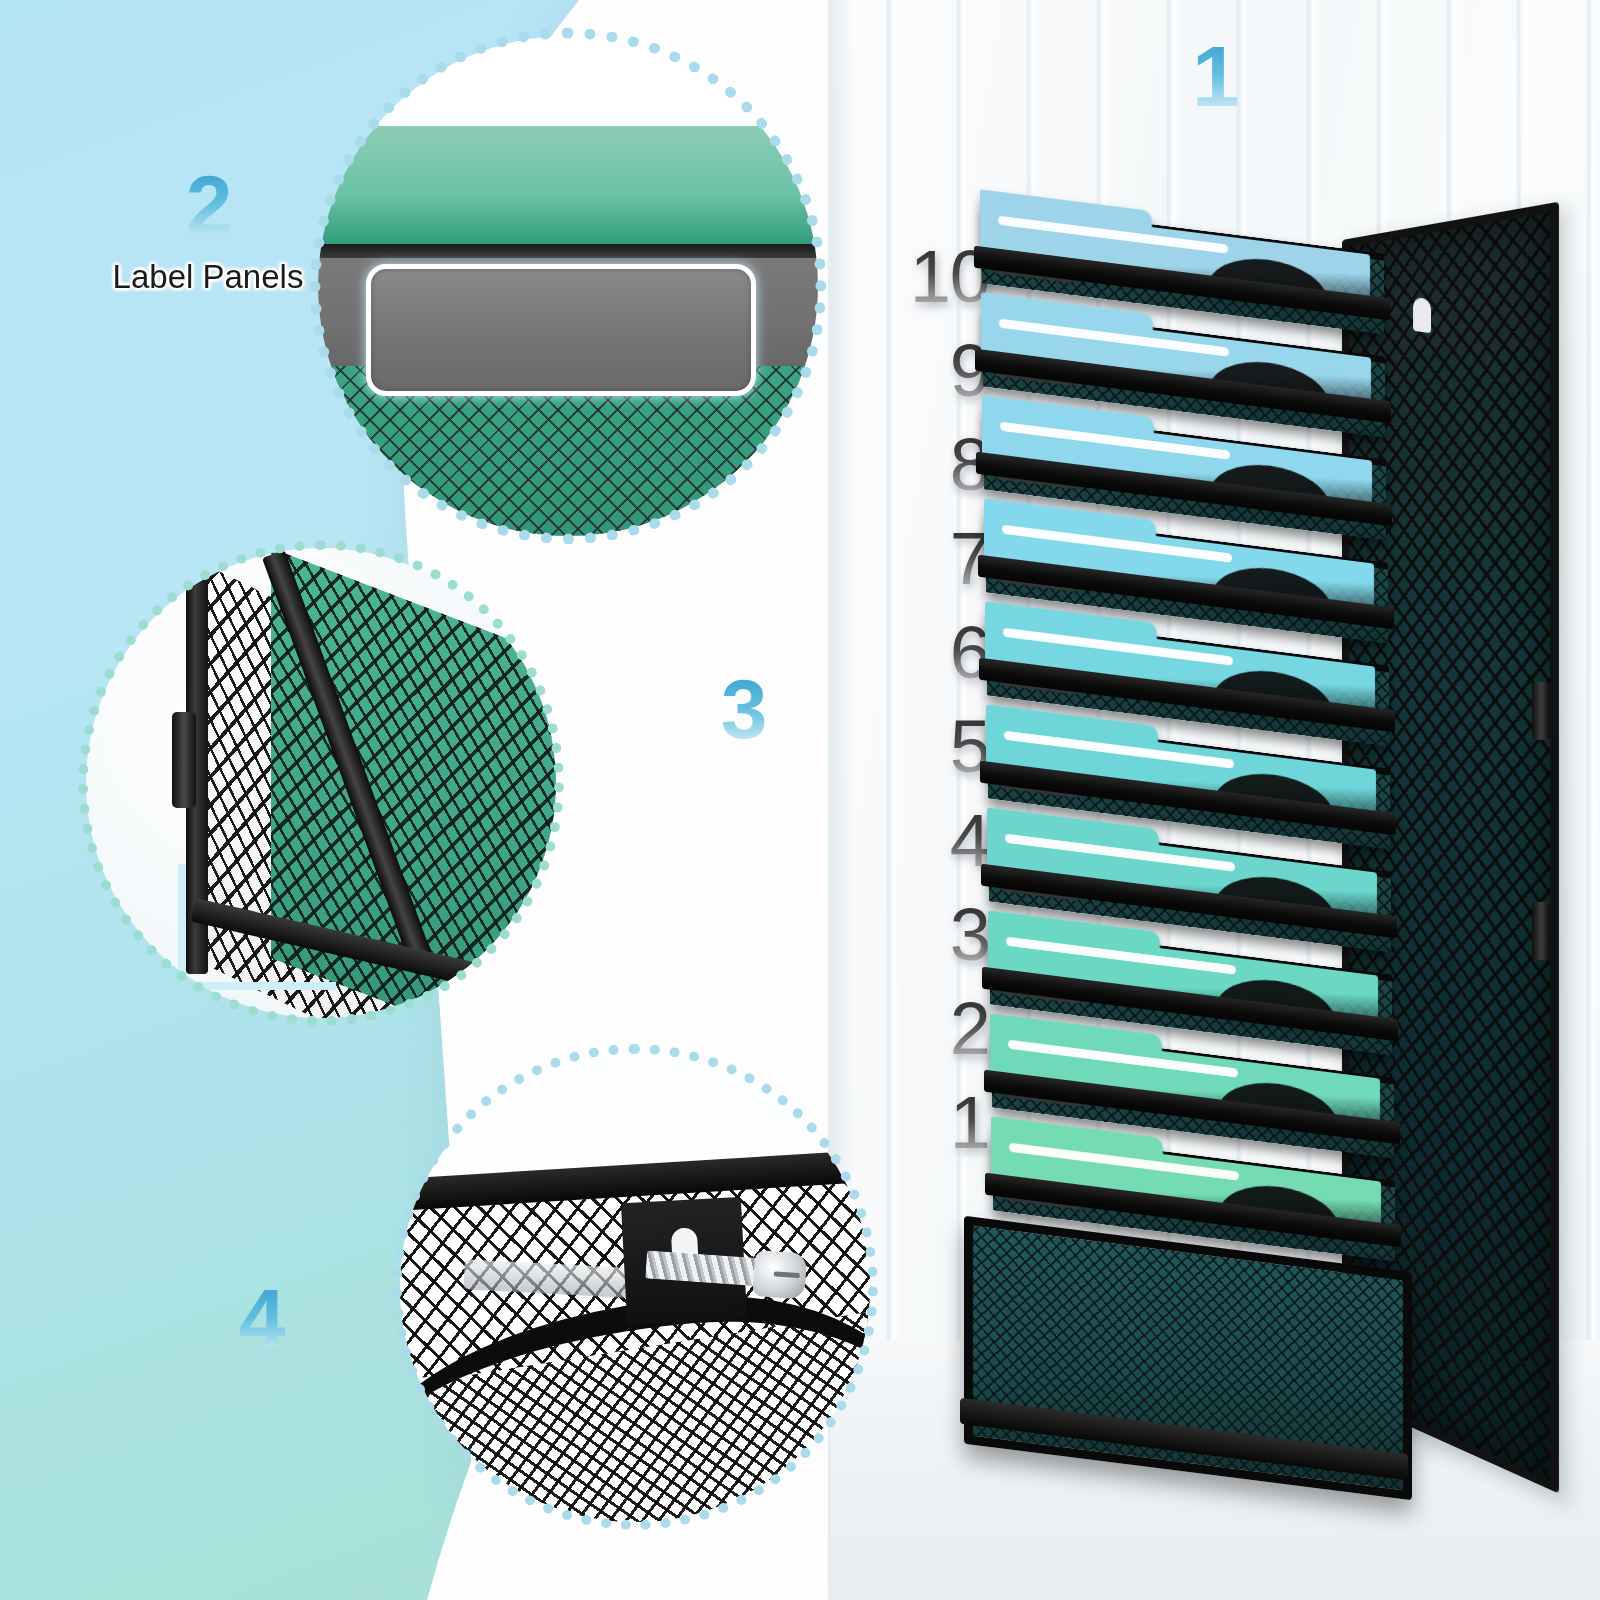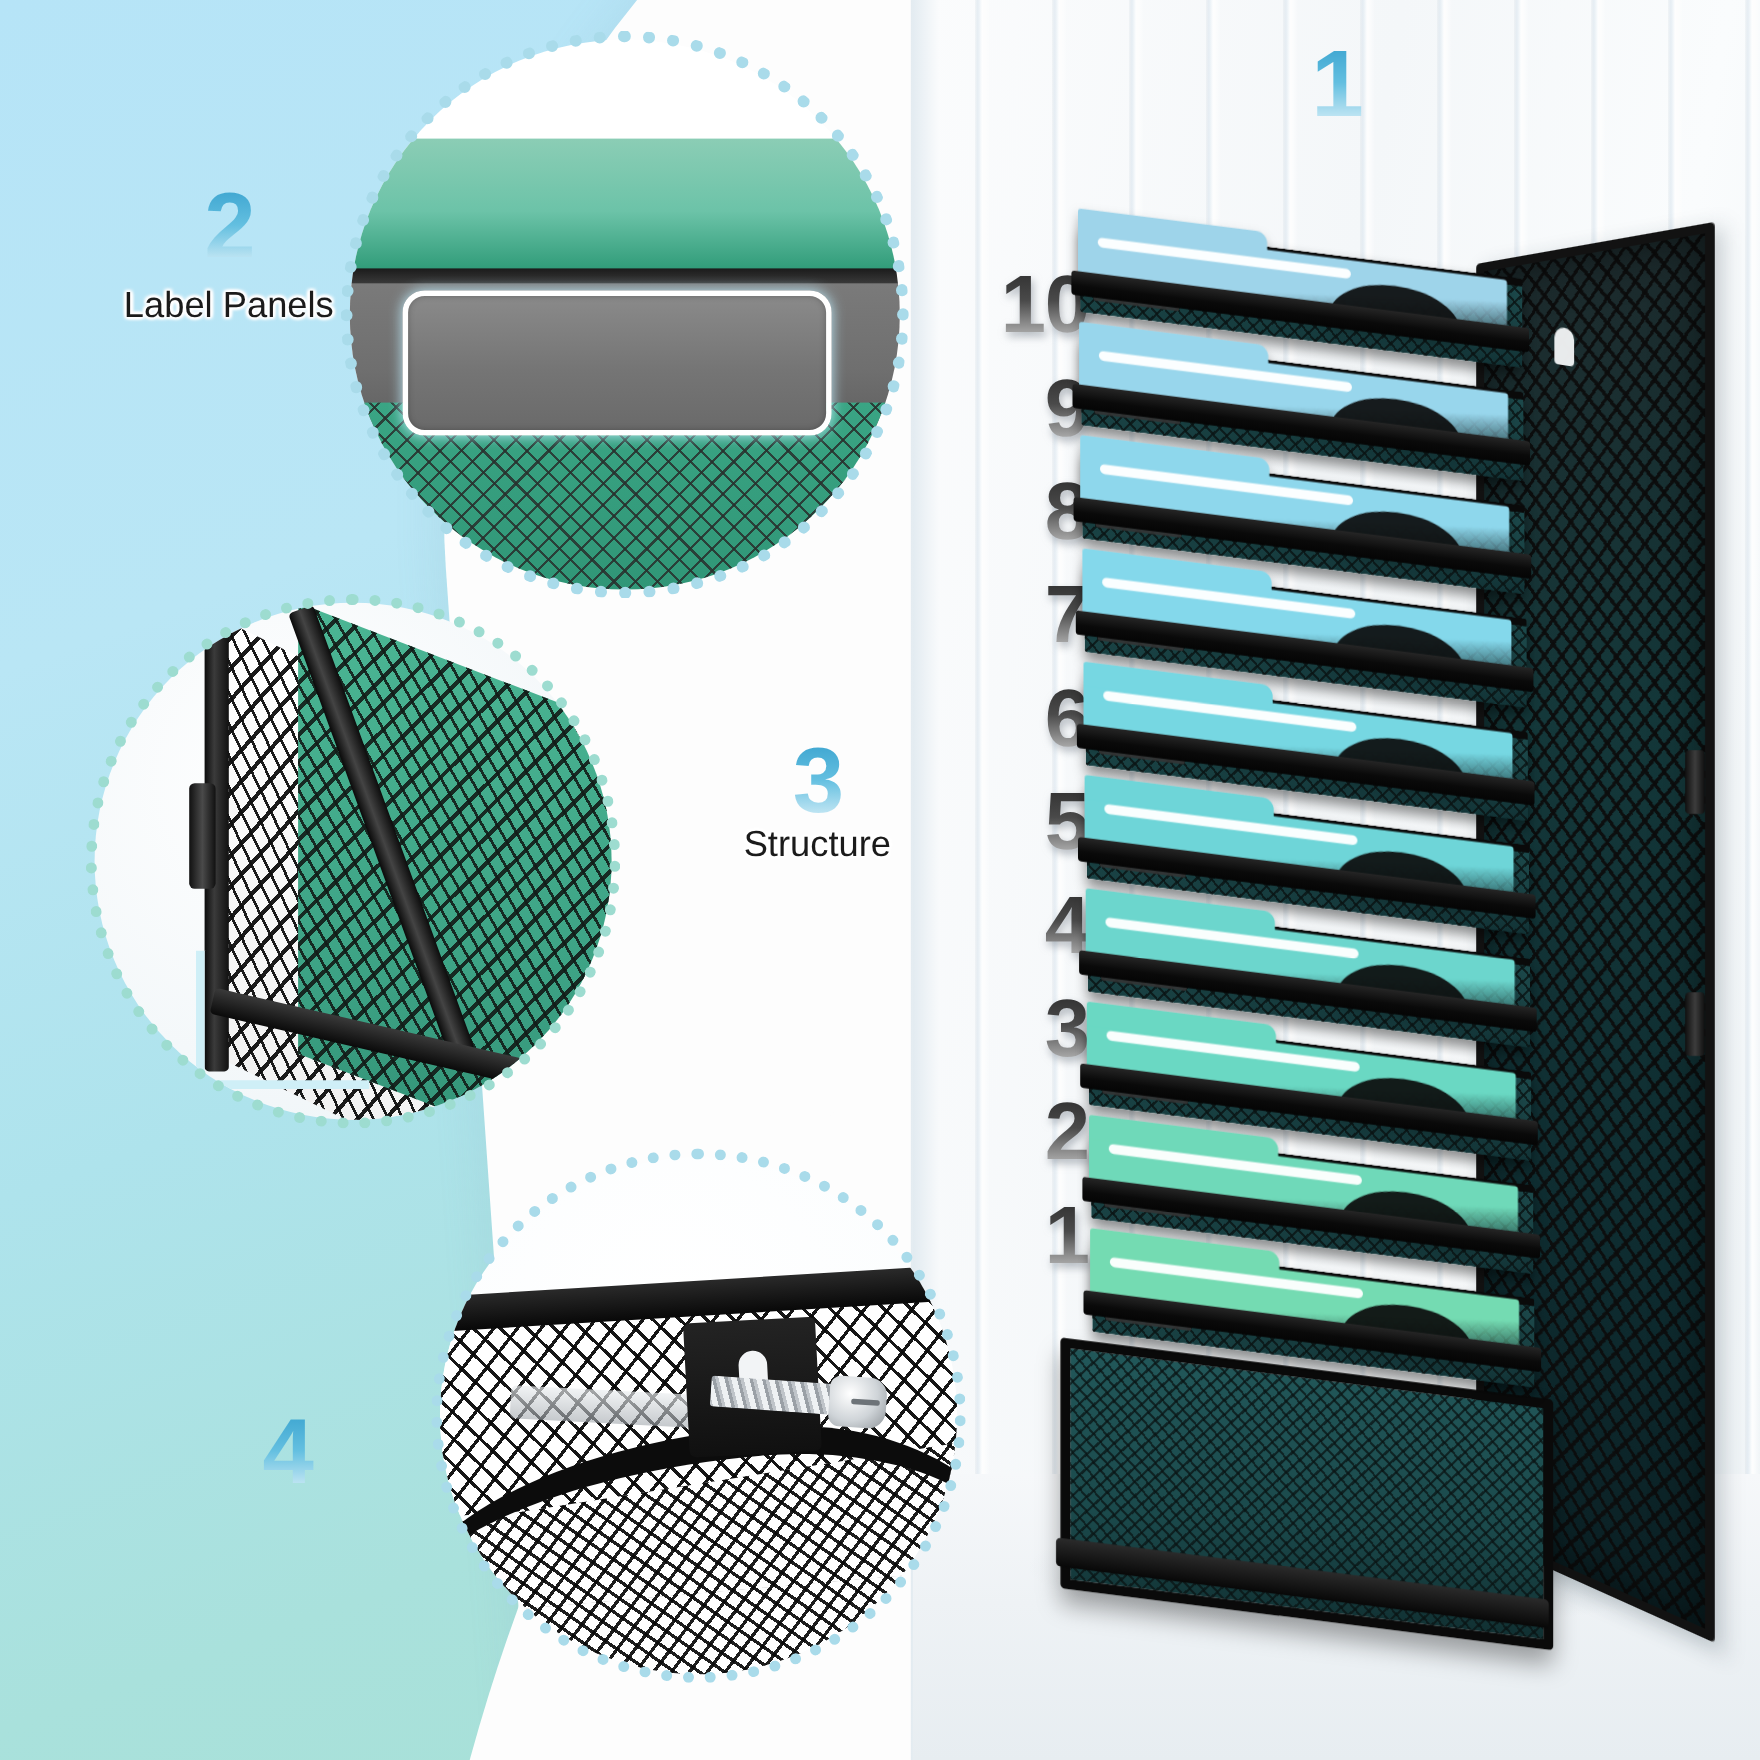"10" .tier-num { font-weight: 700 -> 400 }
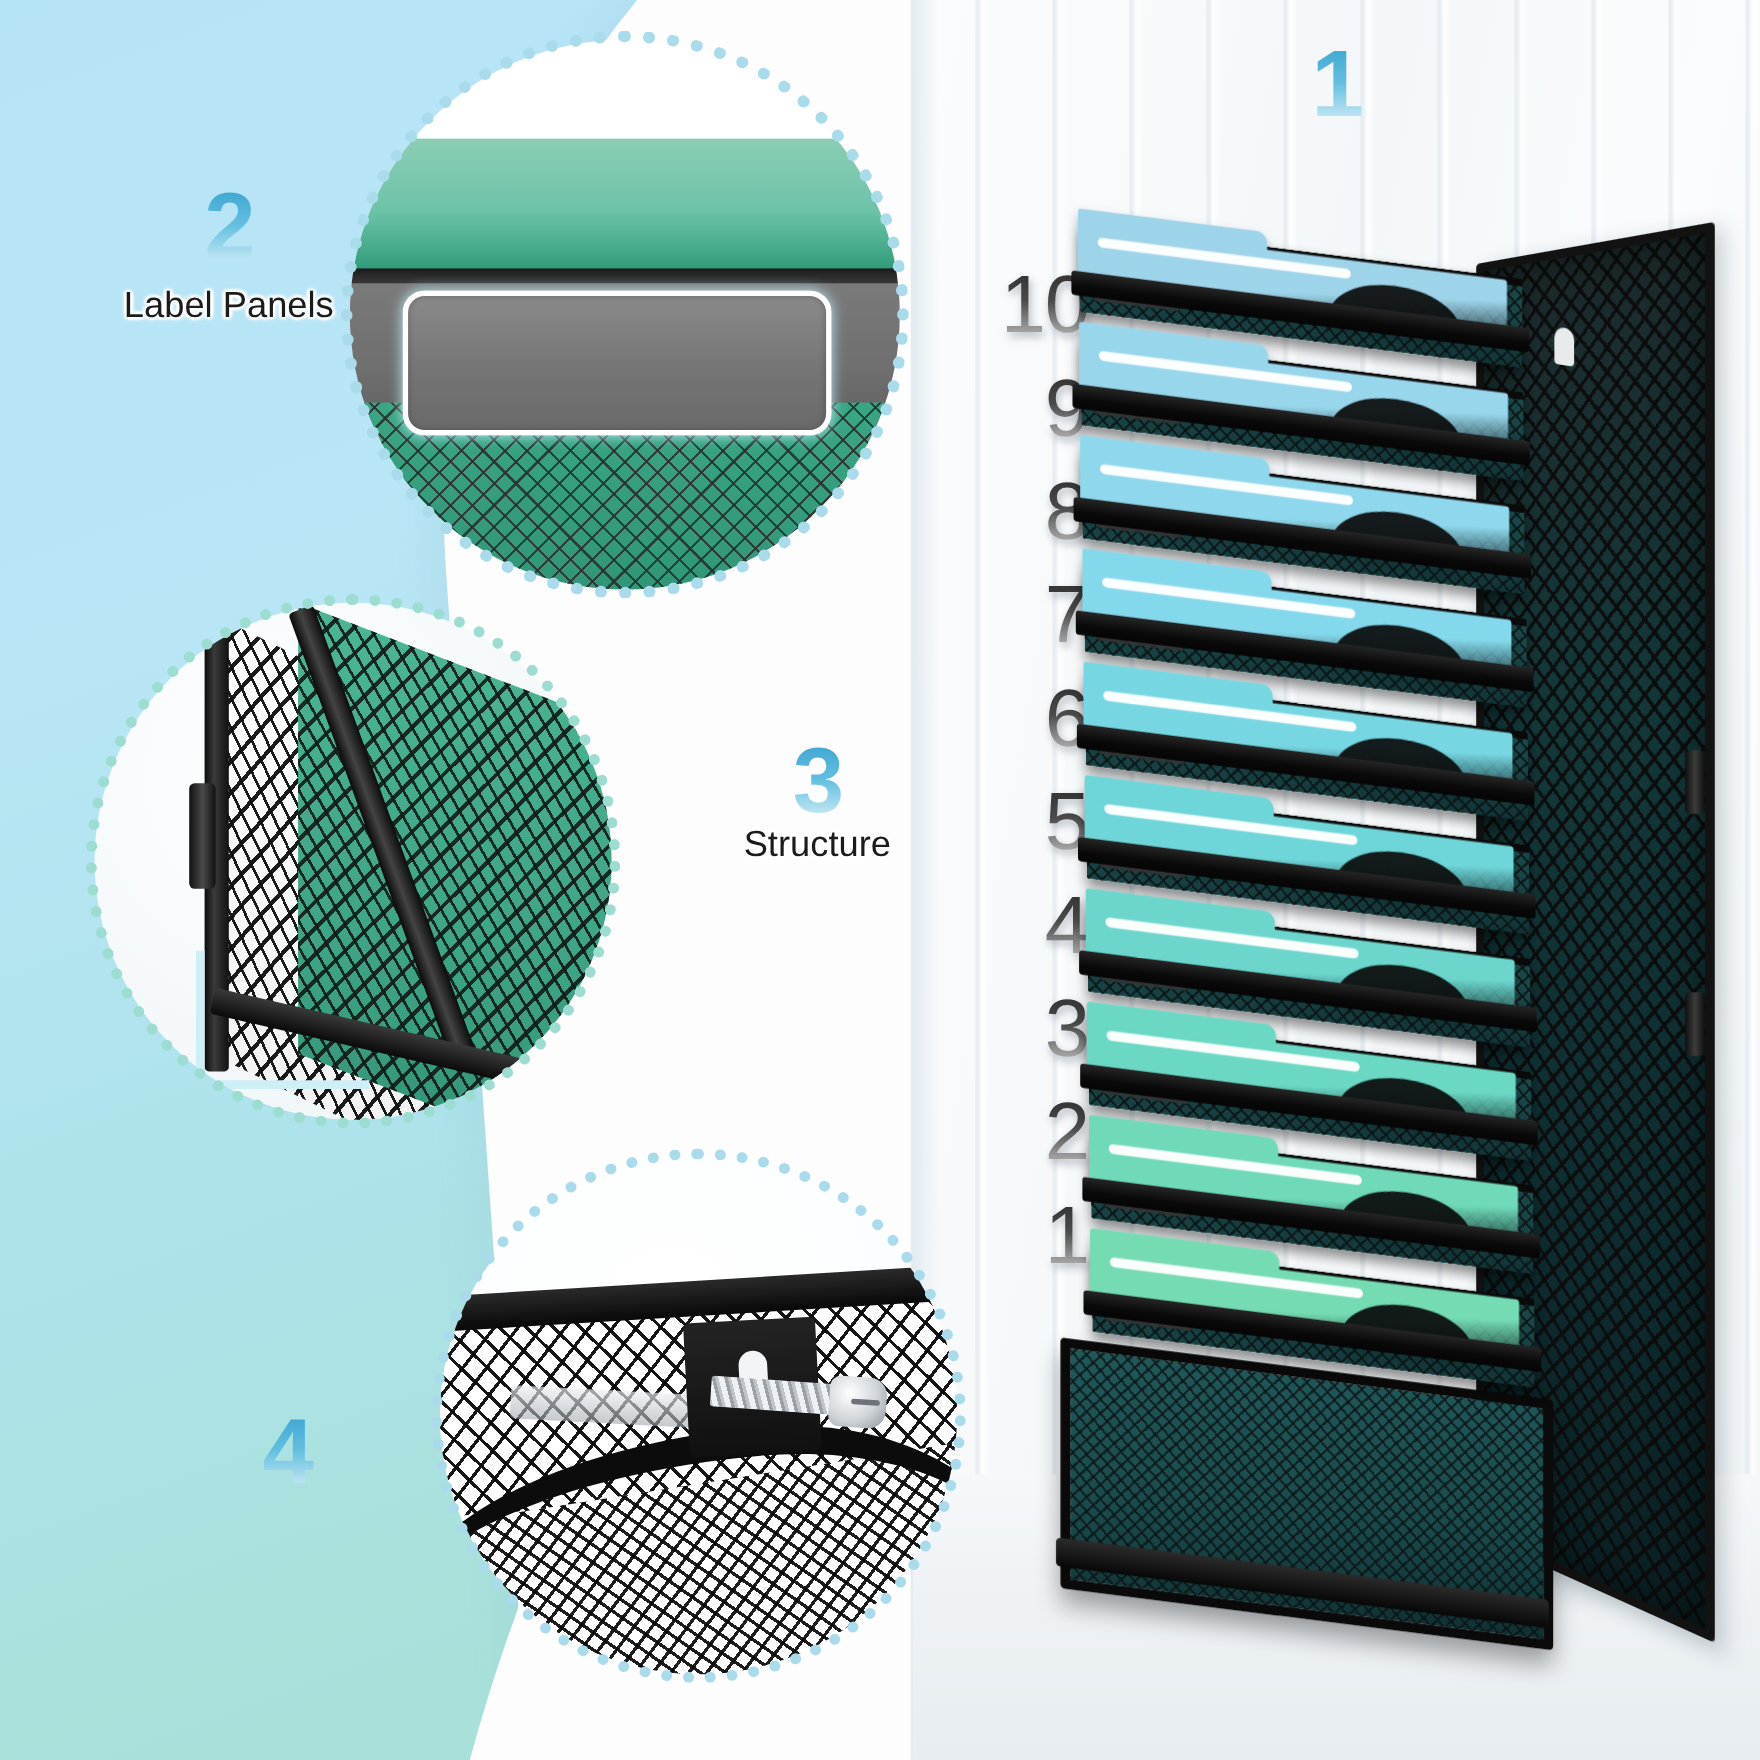"Structure" div.caption { html: <div>Structure</div> -> none }
